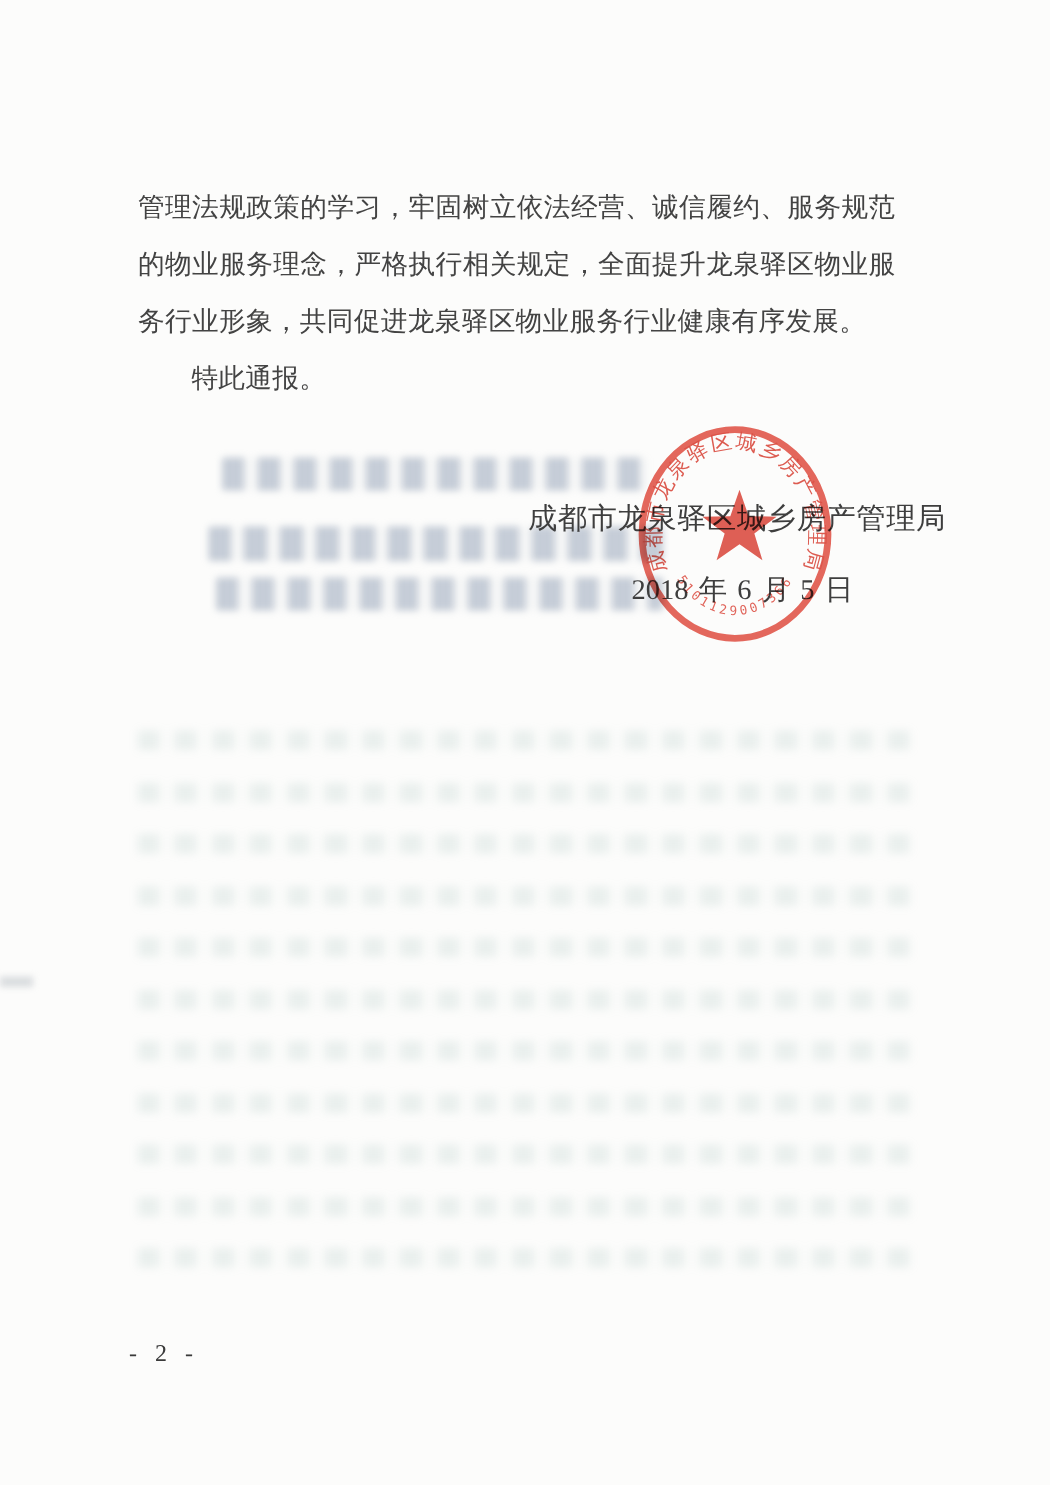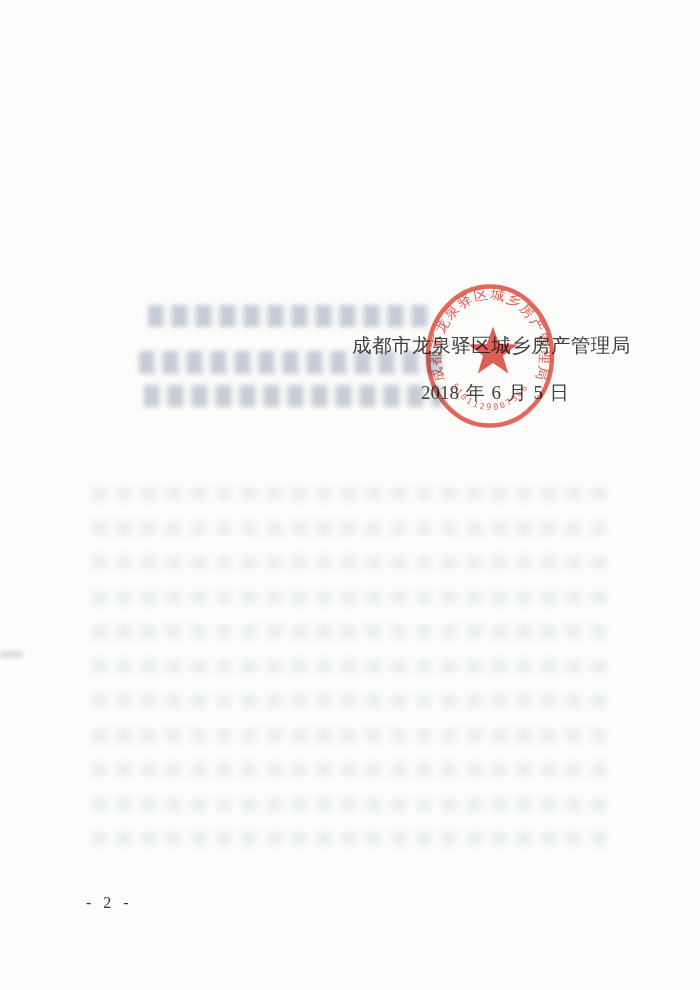"管理法规政策的学习，牢固树立依法经营、诚信履约、服务规范的物业服务理念，严格执行" div.content { html: none -> <div> <p>管理法规政策的学习，牢固树立依法经营、诚信履约、服务规范的物业服务理念，严格执行相关规定，全面提升龙泉驿区物业服务行业形象，共同促进龙泉驿区物业服务行业健康有序发展。</p> <p>特此通报。</p> </div> }
